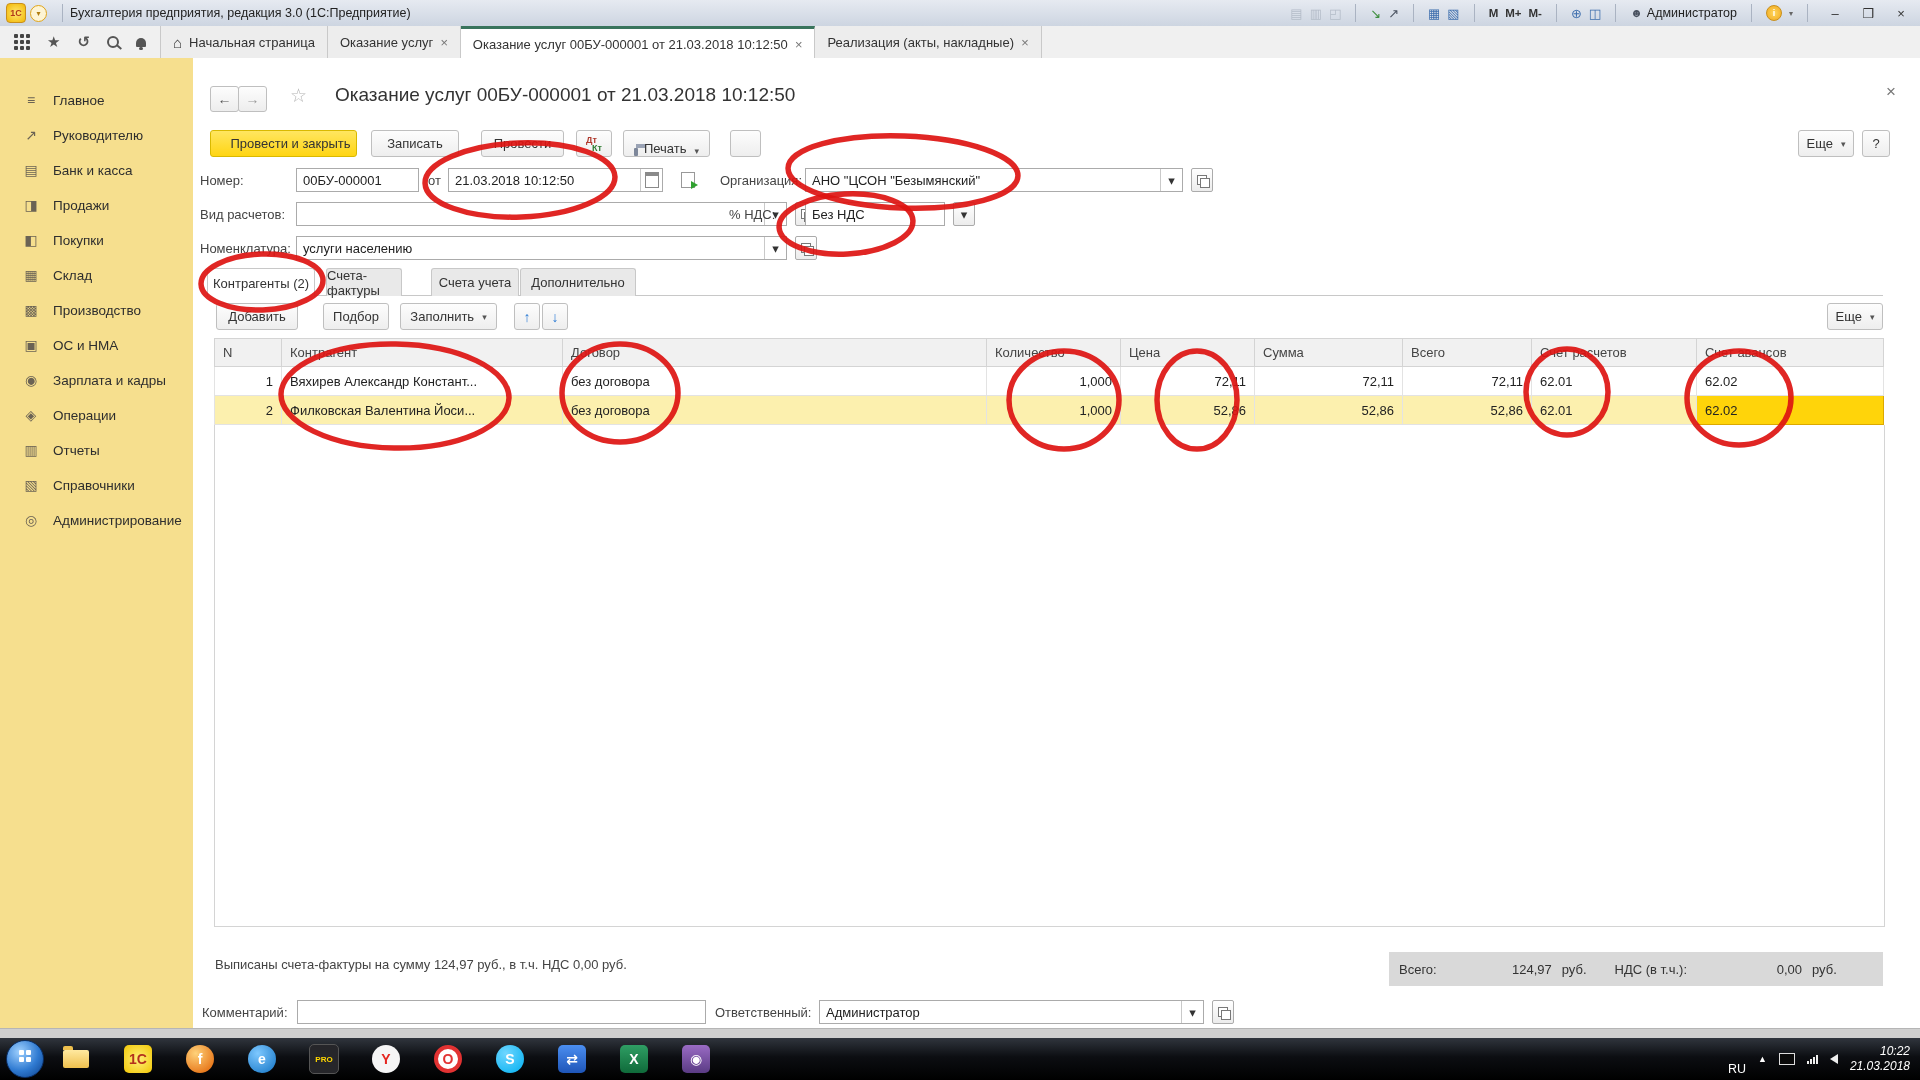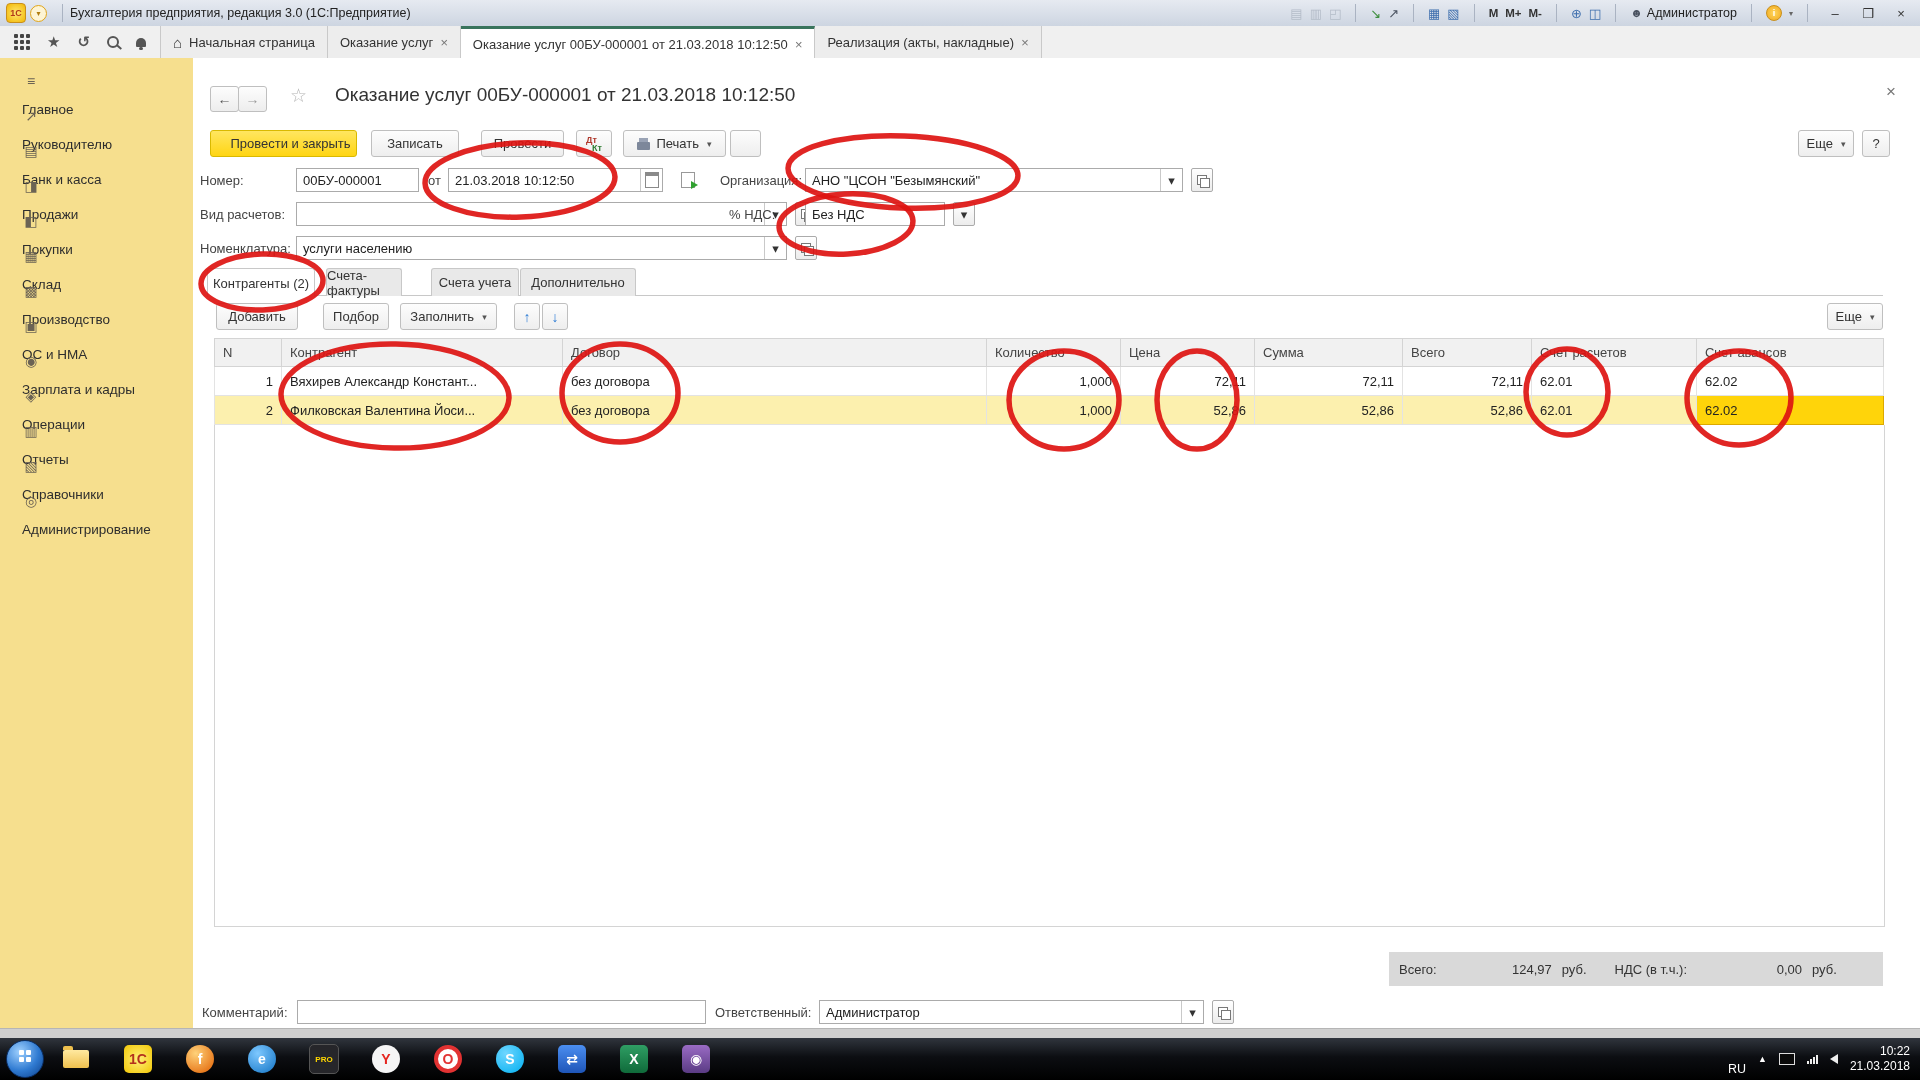"Главное" .sbitem { align-items: flex-start -> flex-end; flex-direction: column -> none }
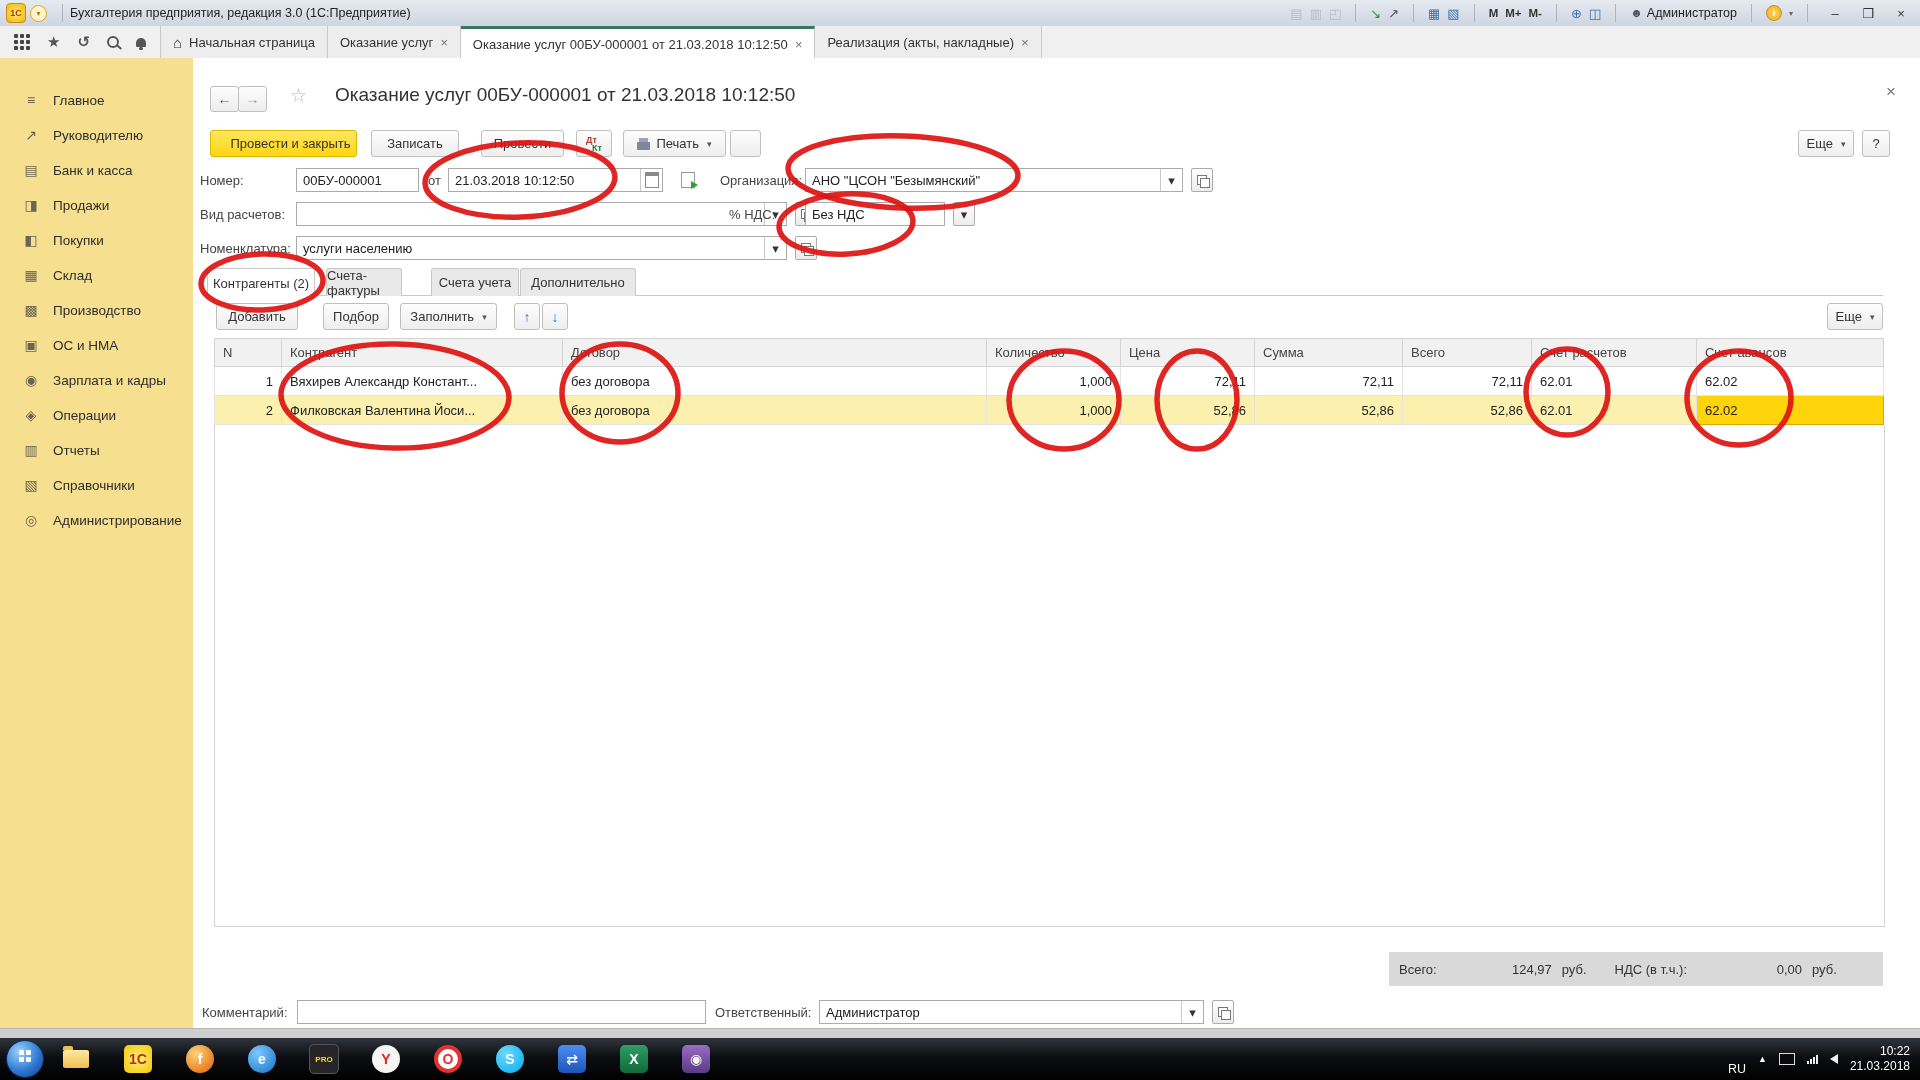"Печать" div.btn { align-items: none -> flex-end; width: 103px -> 87px }
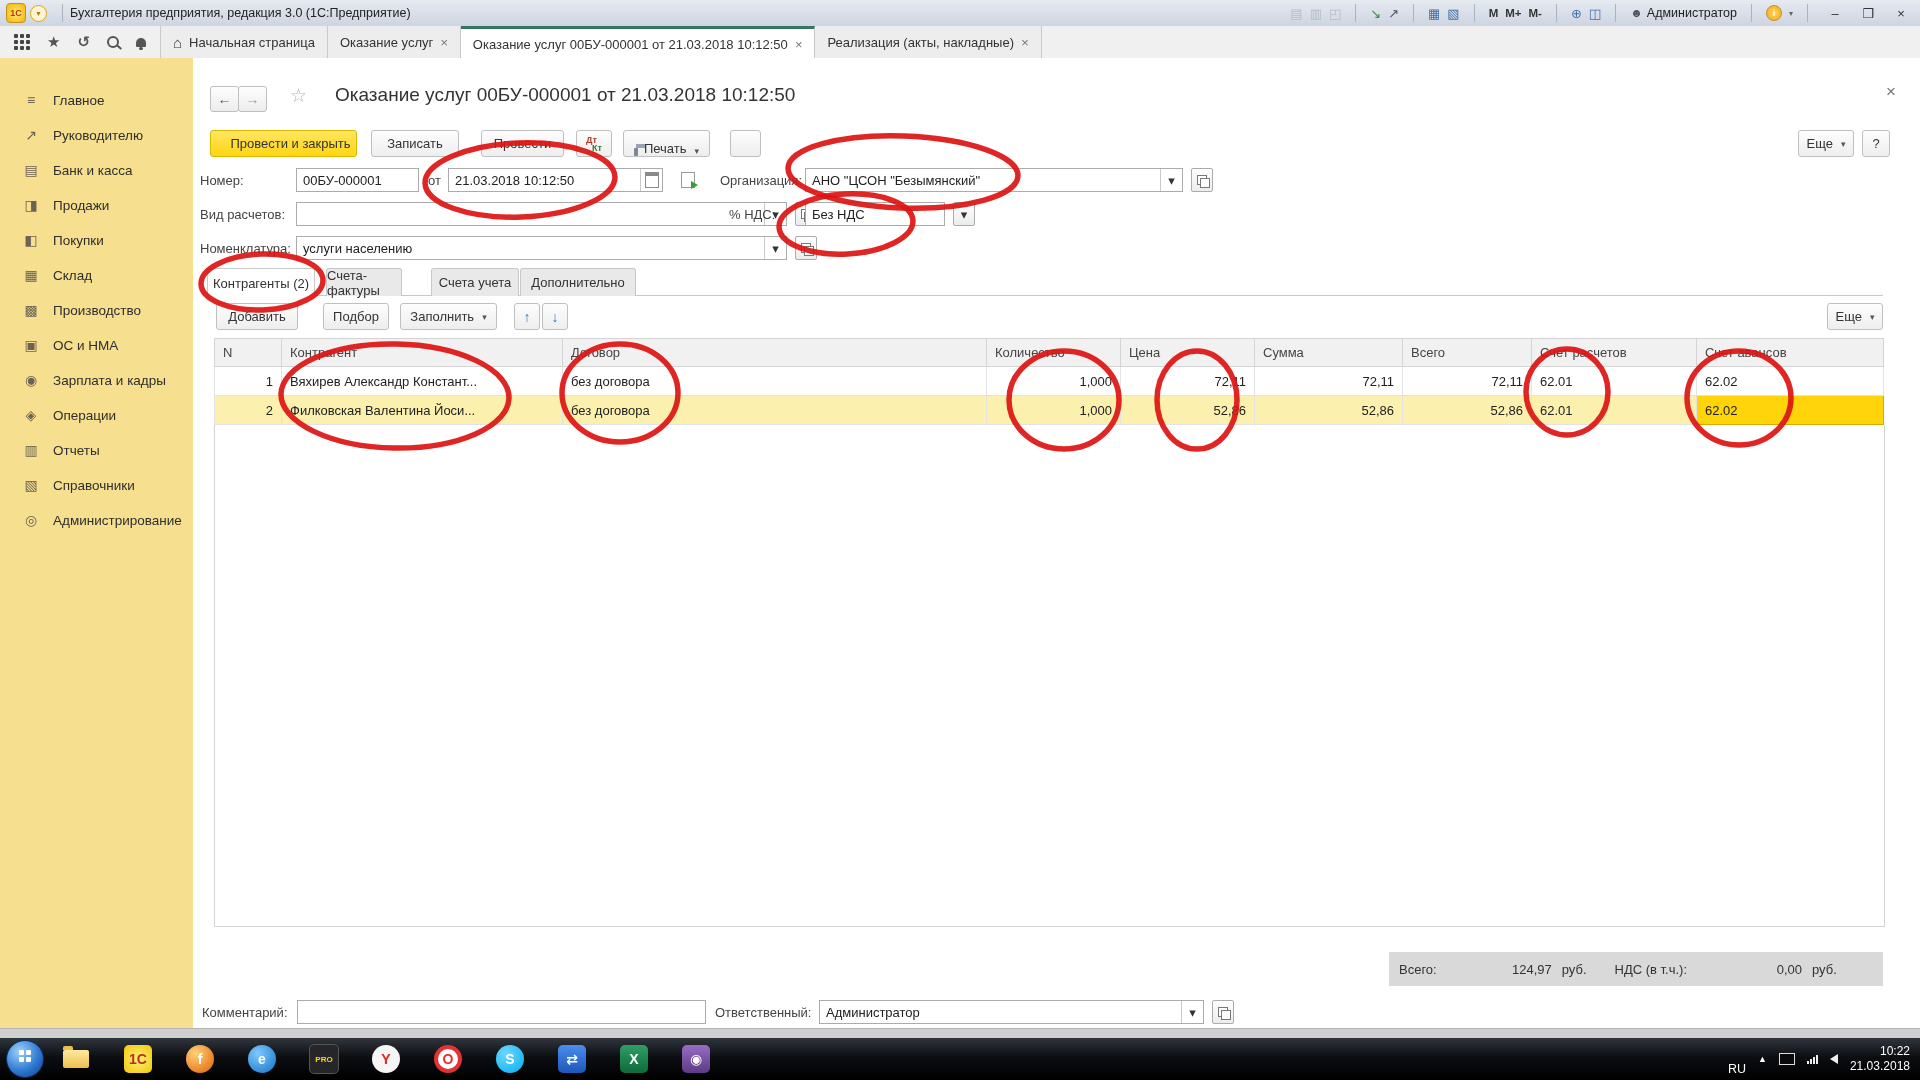"Выписаны счета-фактуры на сумму 124,97" div.lbl { html: none -> <div>Выписаны счета-фактуры на сумму 124,97 руб., в т.ч. НДС 0,00 руб.</div> }
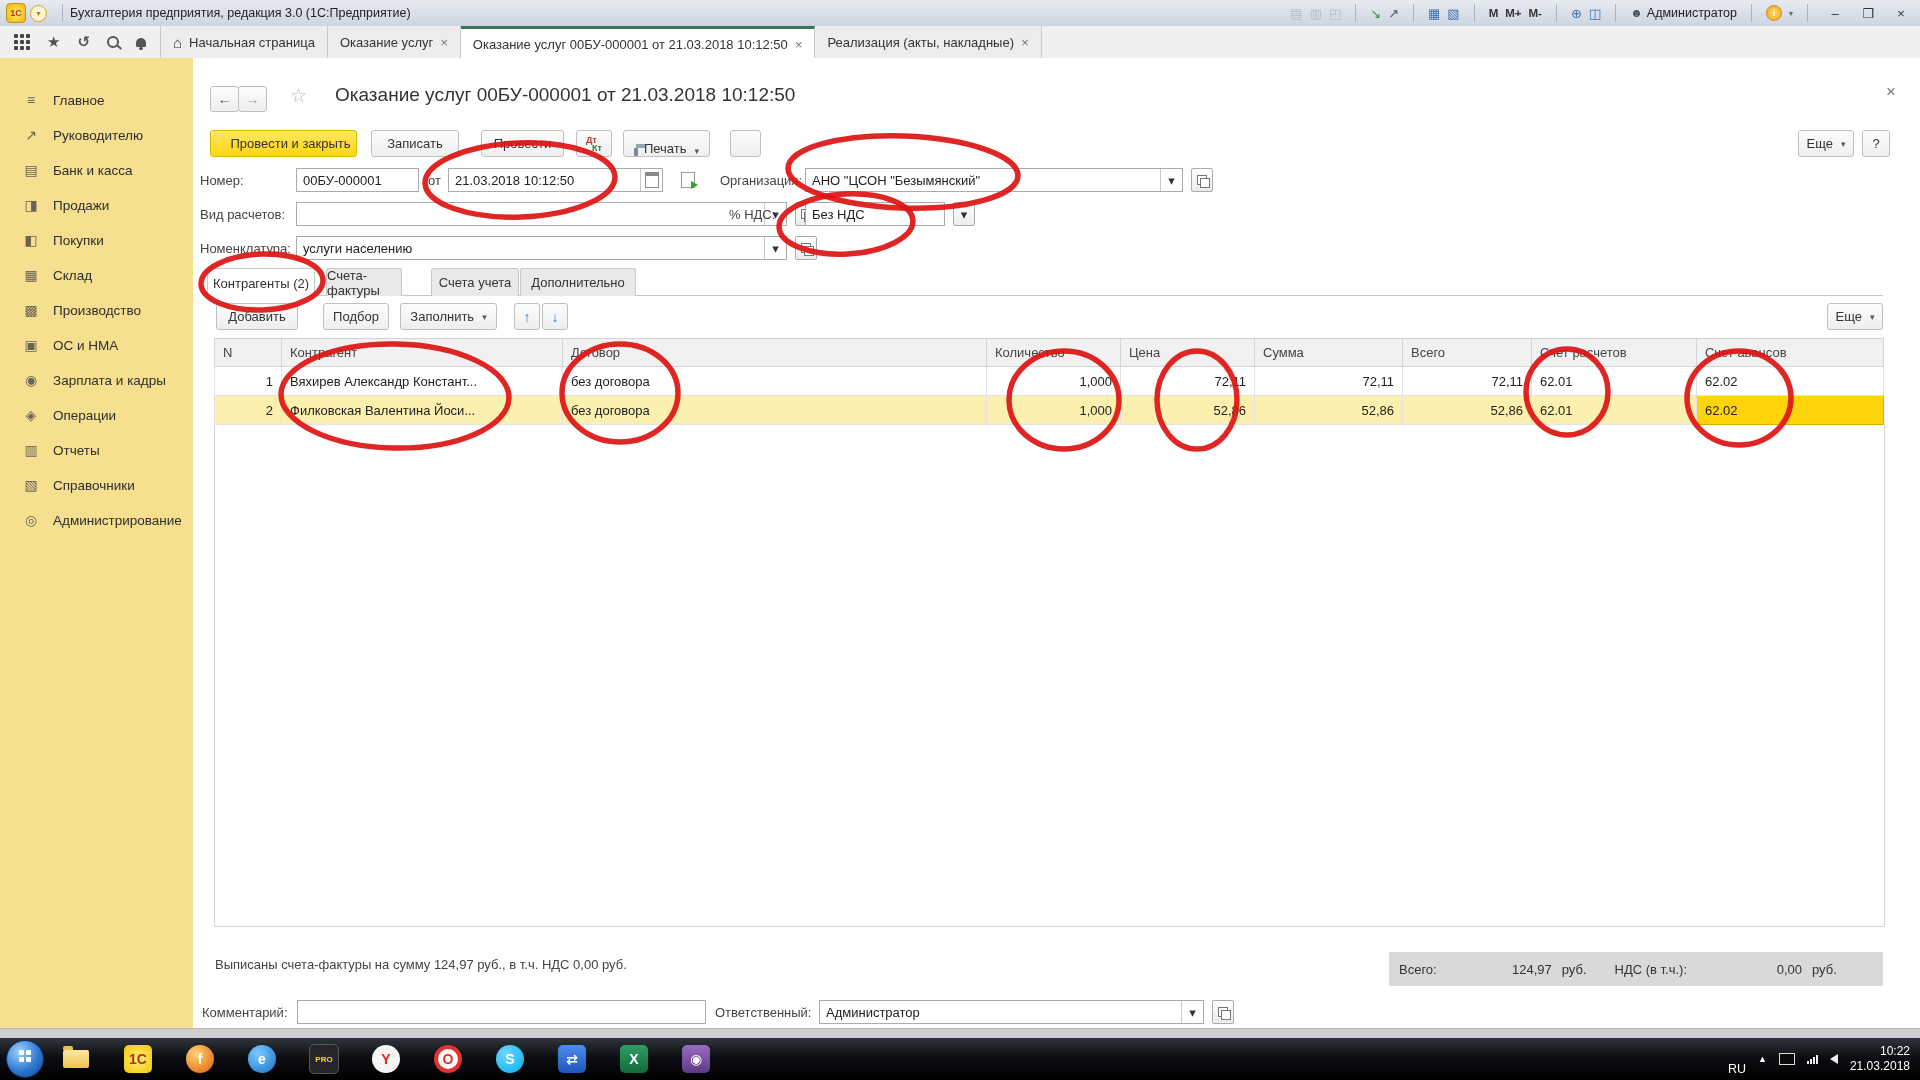"10:22" .clock { font-style: none -> italic }
